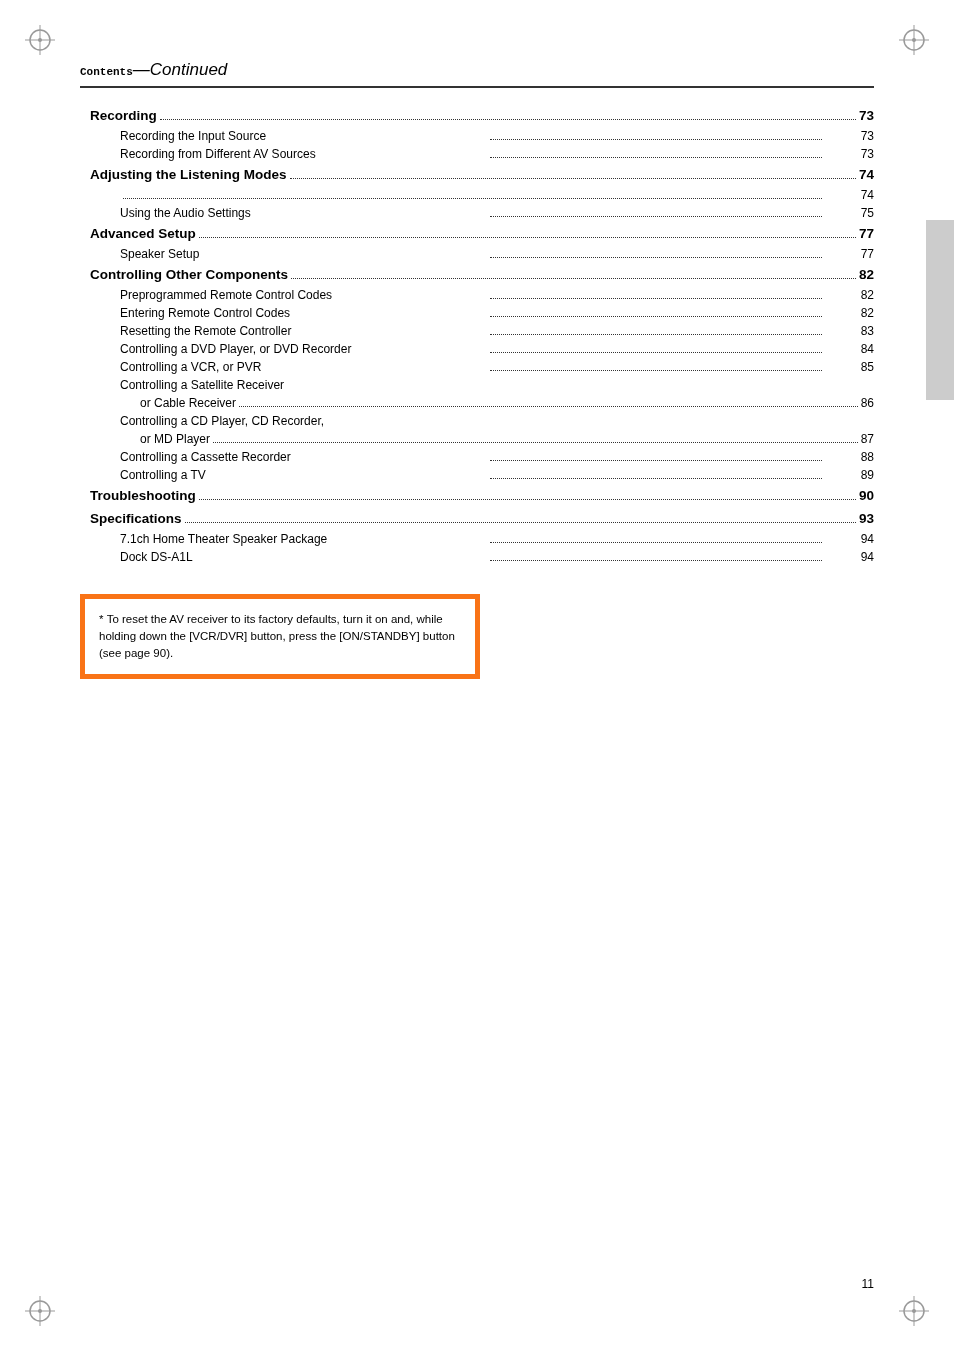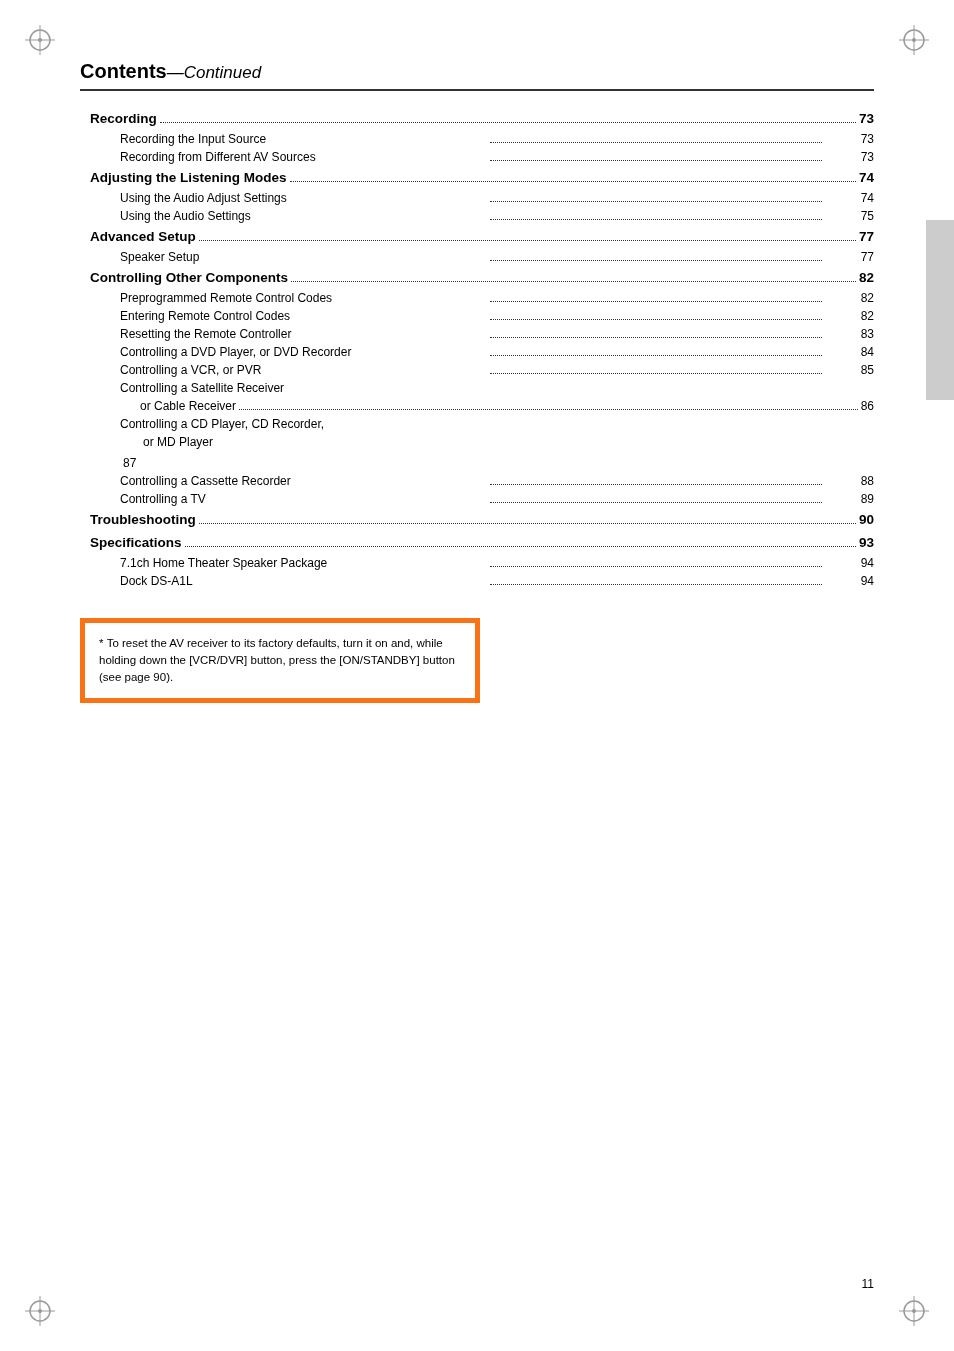"Contents" .title-bold { font-family: Liberation Sans, sans-serif -> Liberation Mono, monospace; font-size: 20px -> 11px }
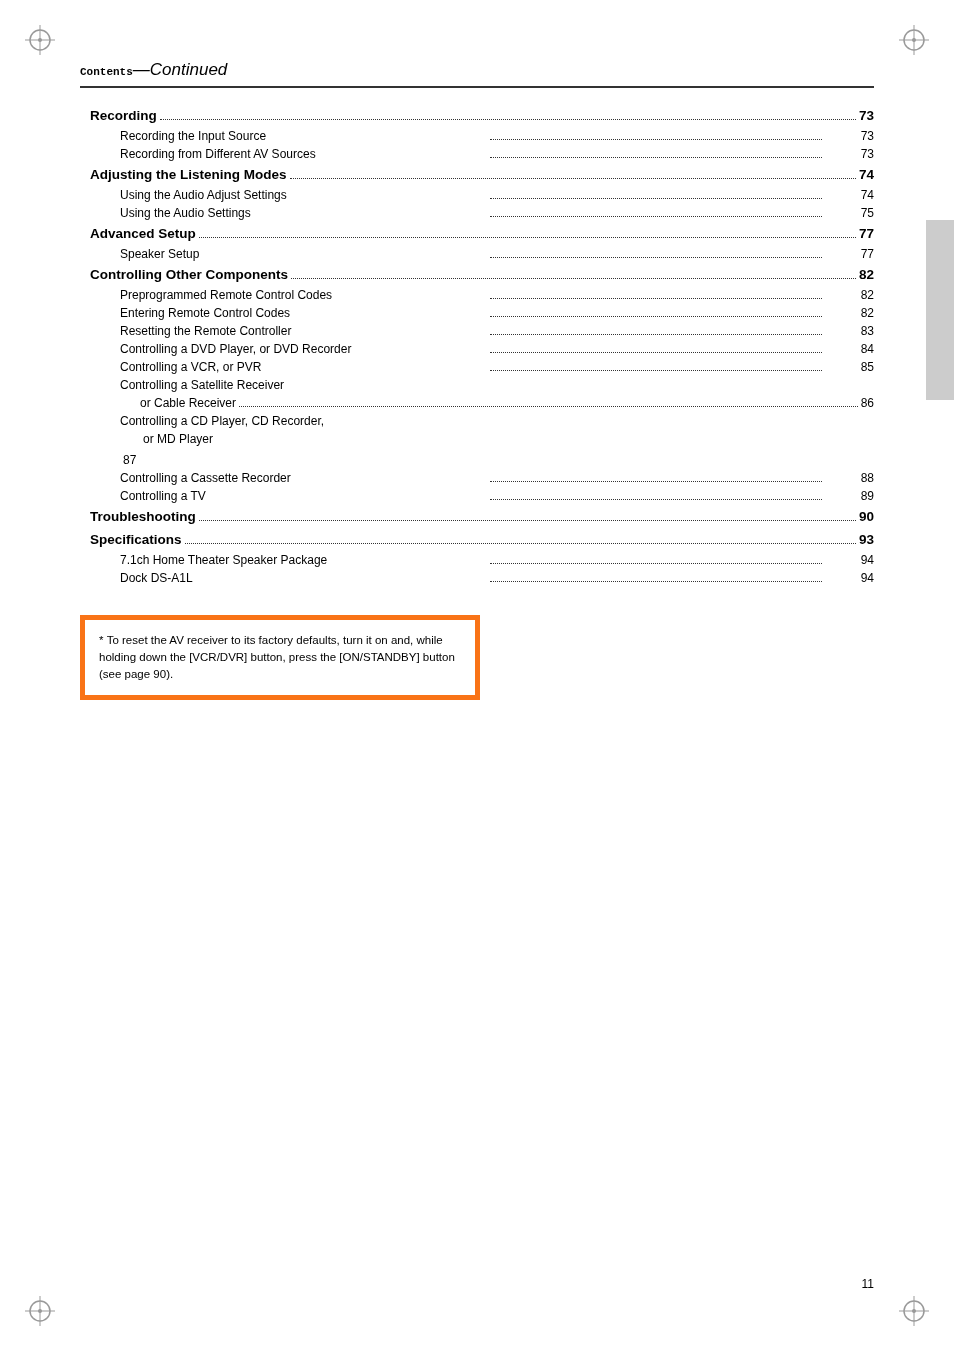"Using the Audio Adjust Settings" span.sub-label { html: <span>Using the Audio Adjust Settings</span> -> none }
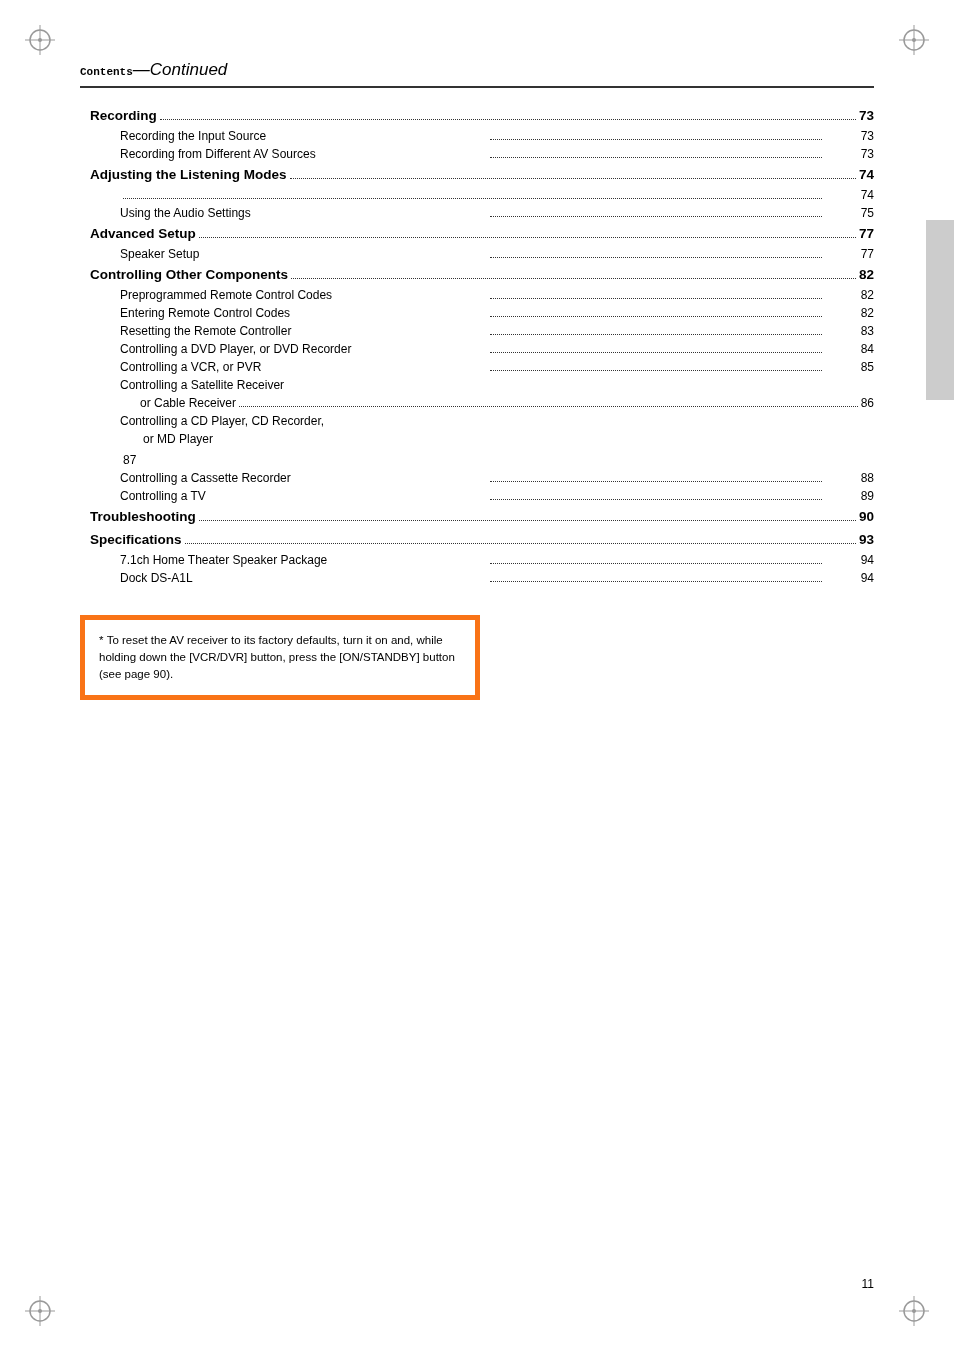"or MD Player" div { flex-direction: column -> none }
